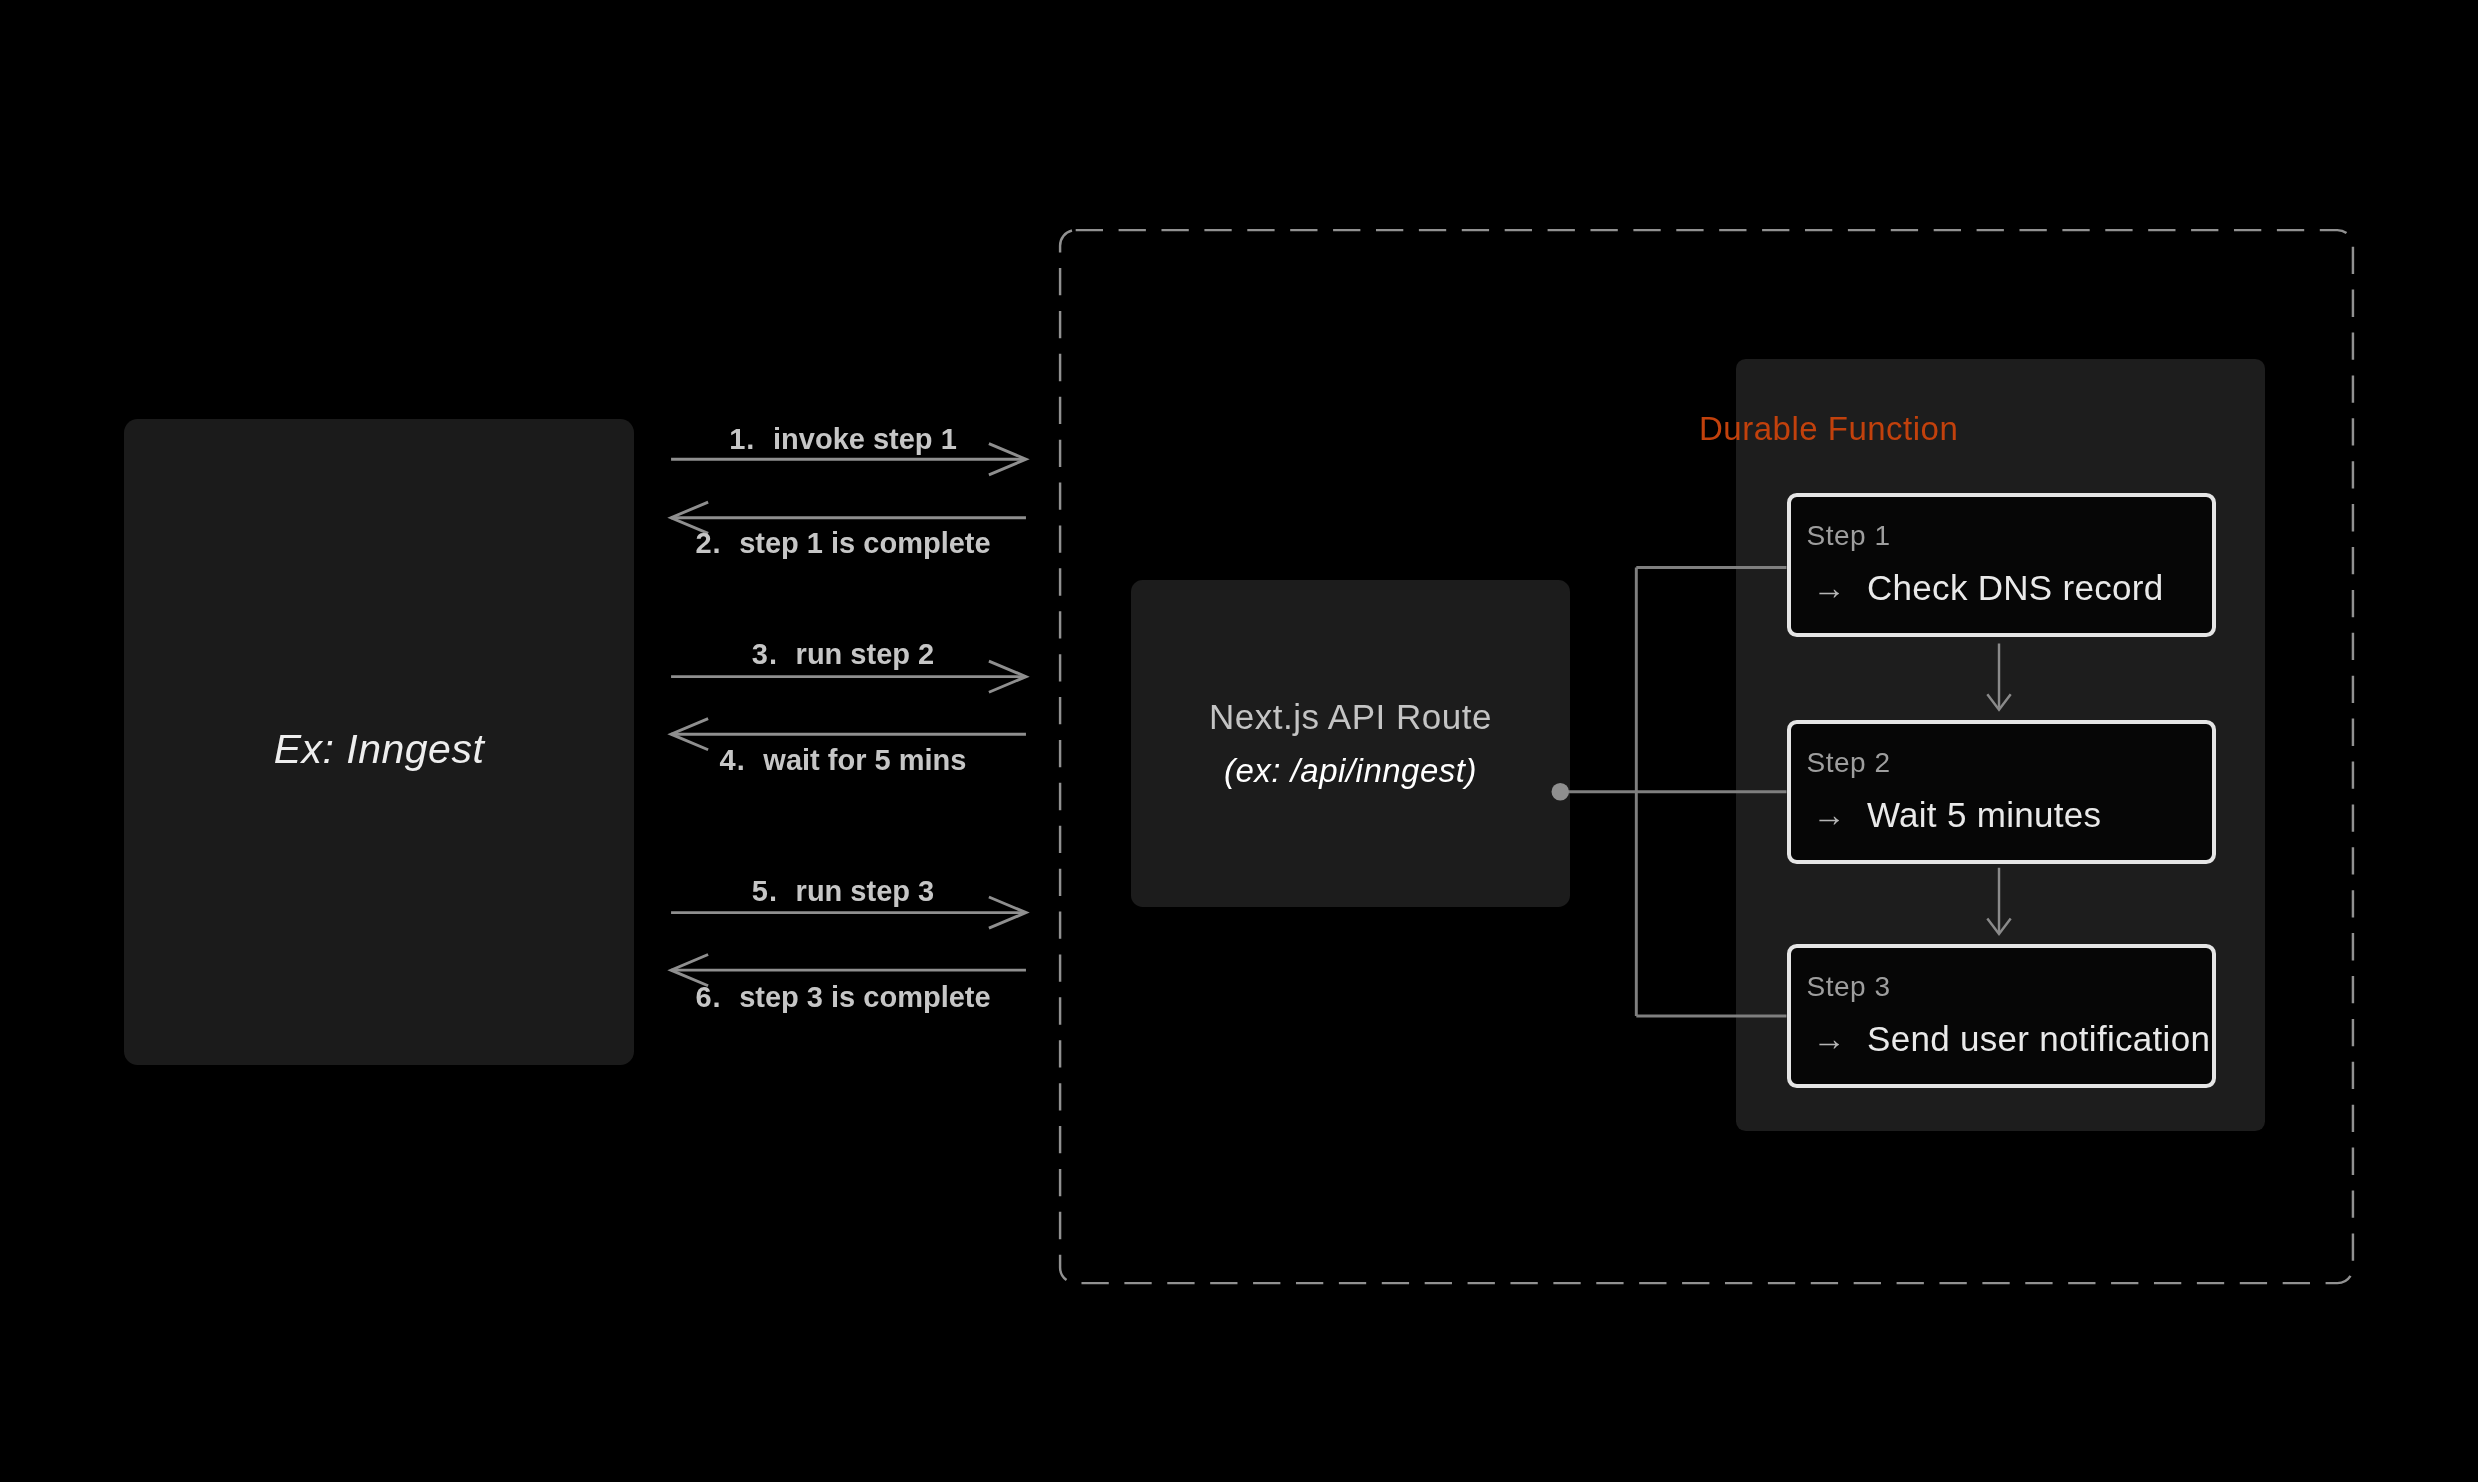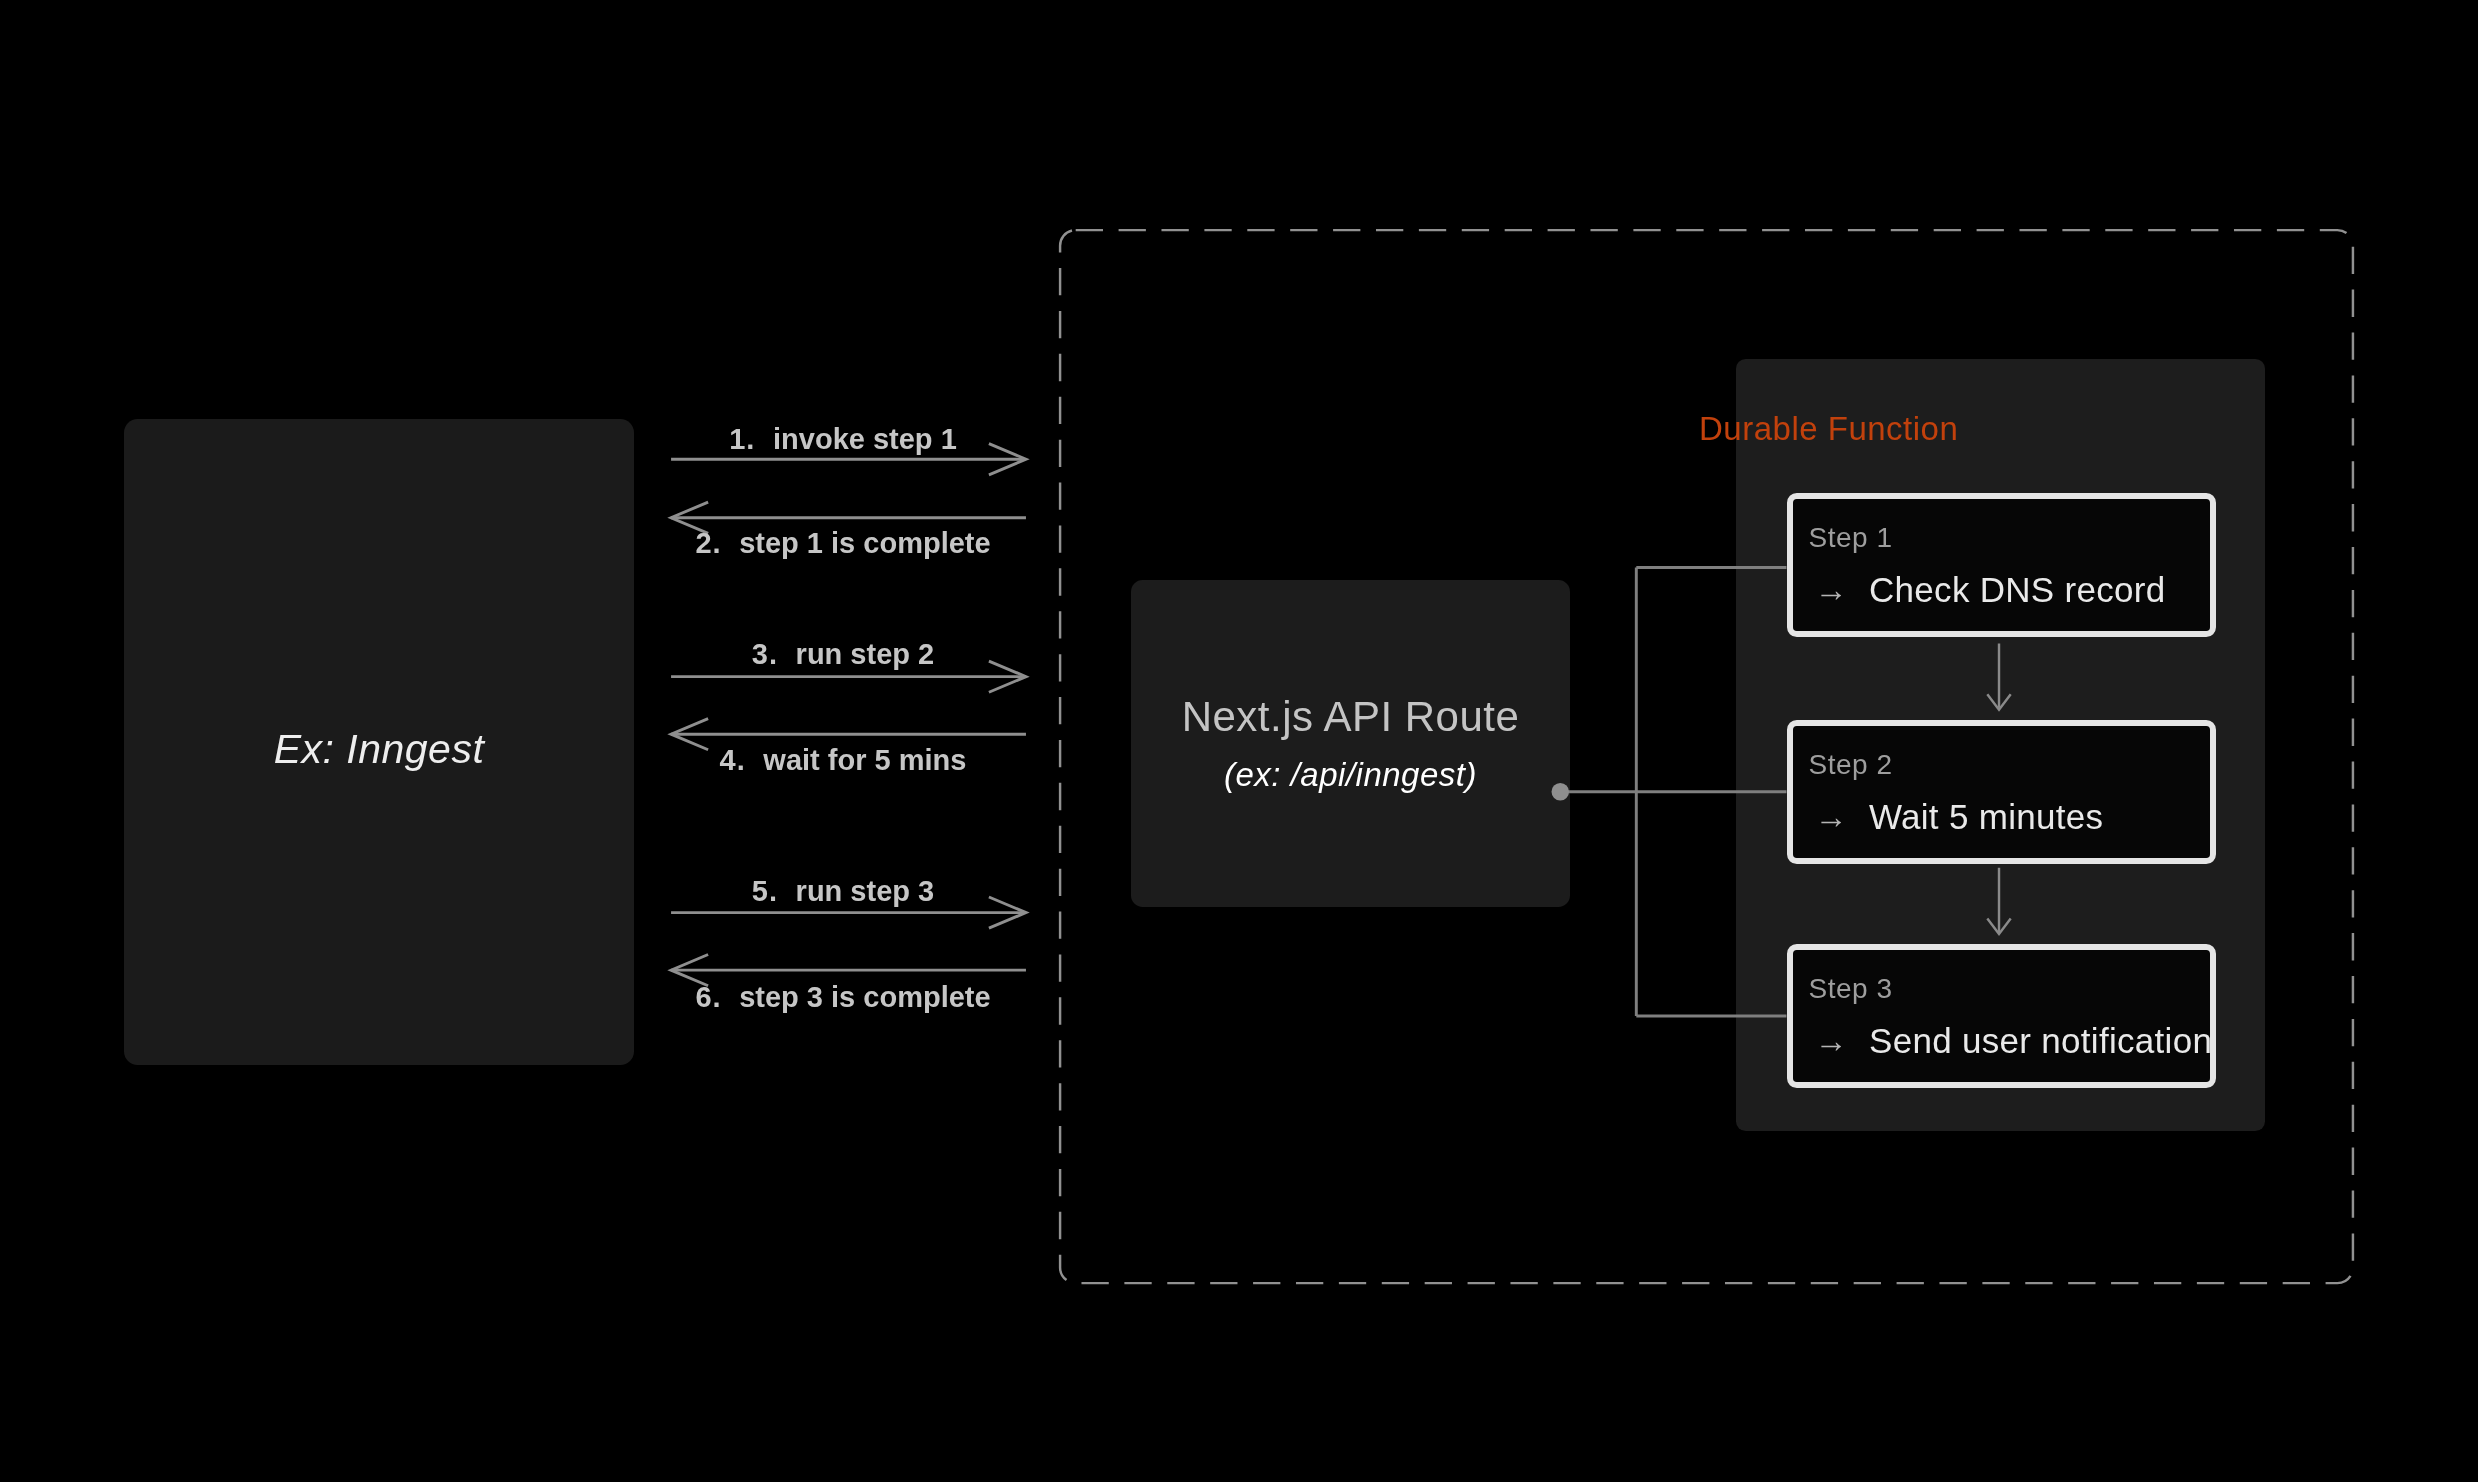"Step 1" .step-box { border: 6px solid #e5e5e5 -> 4px solid #e5e5e5 }
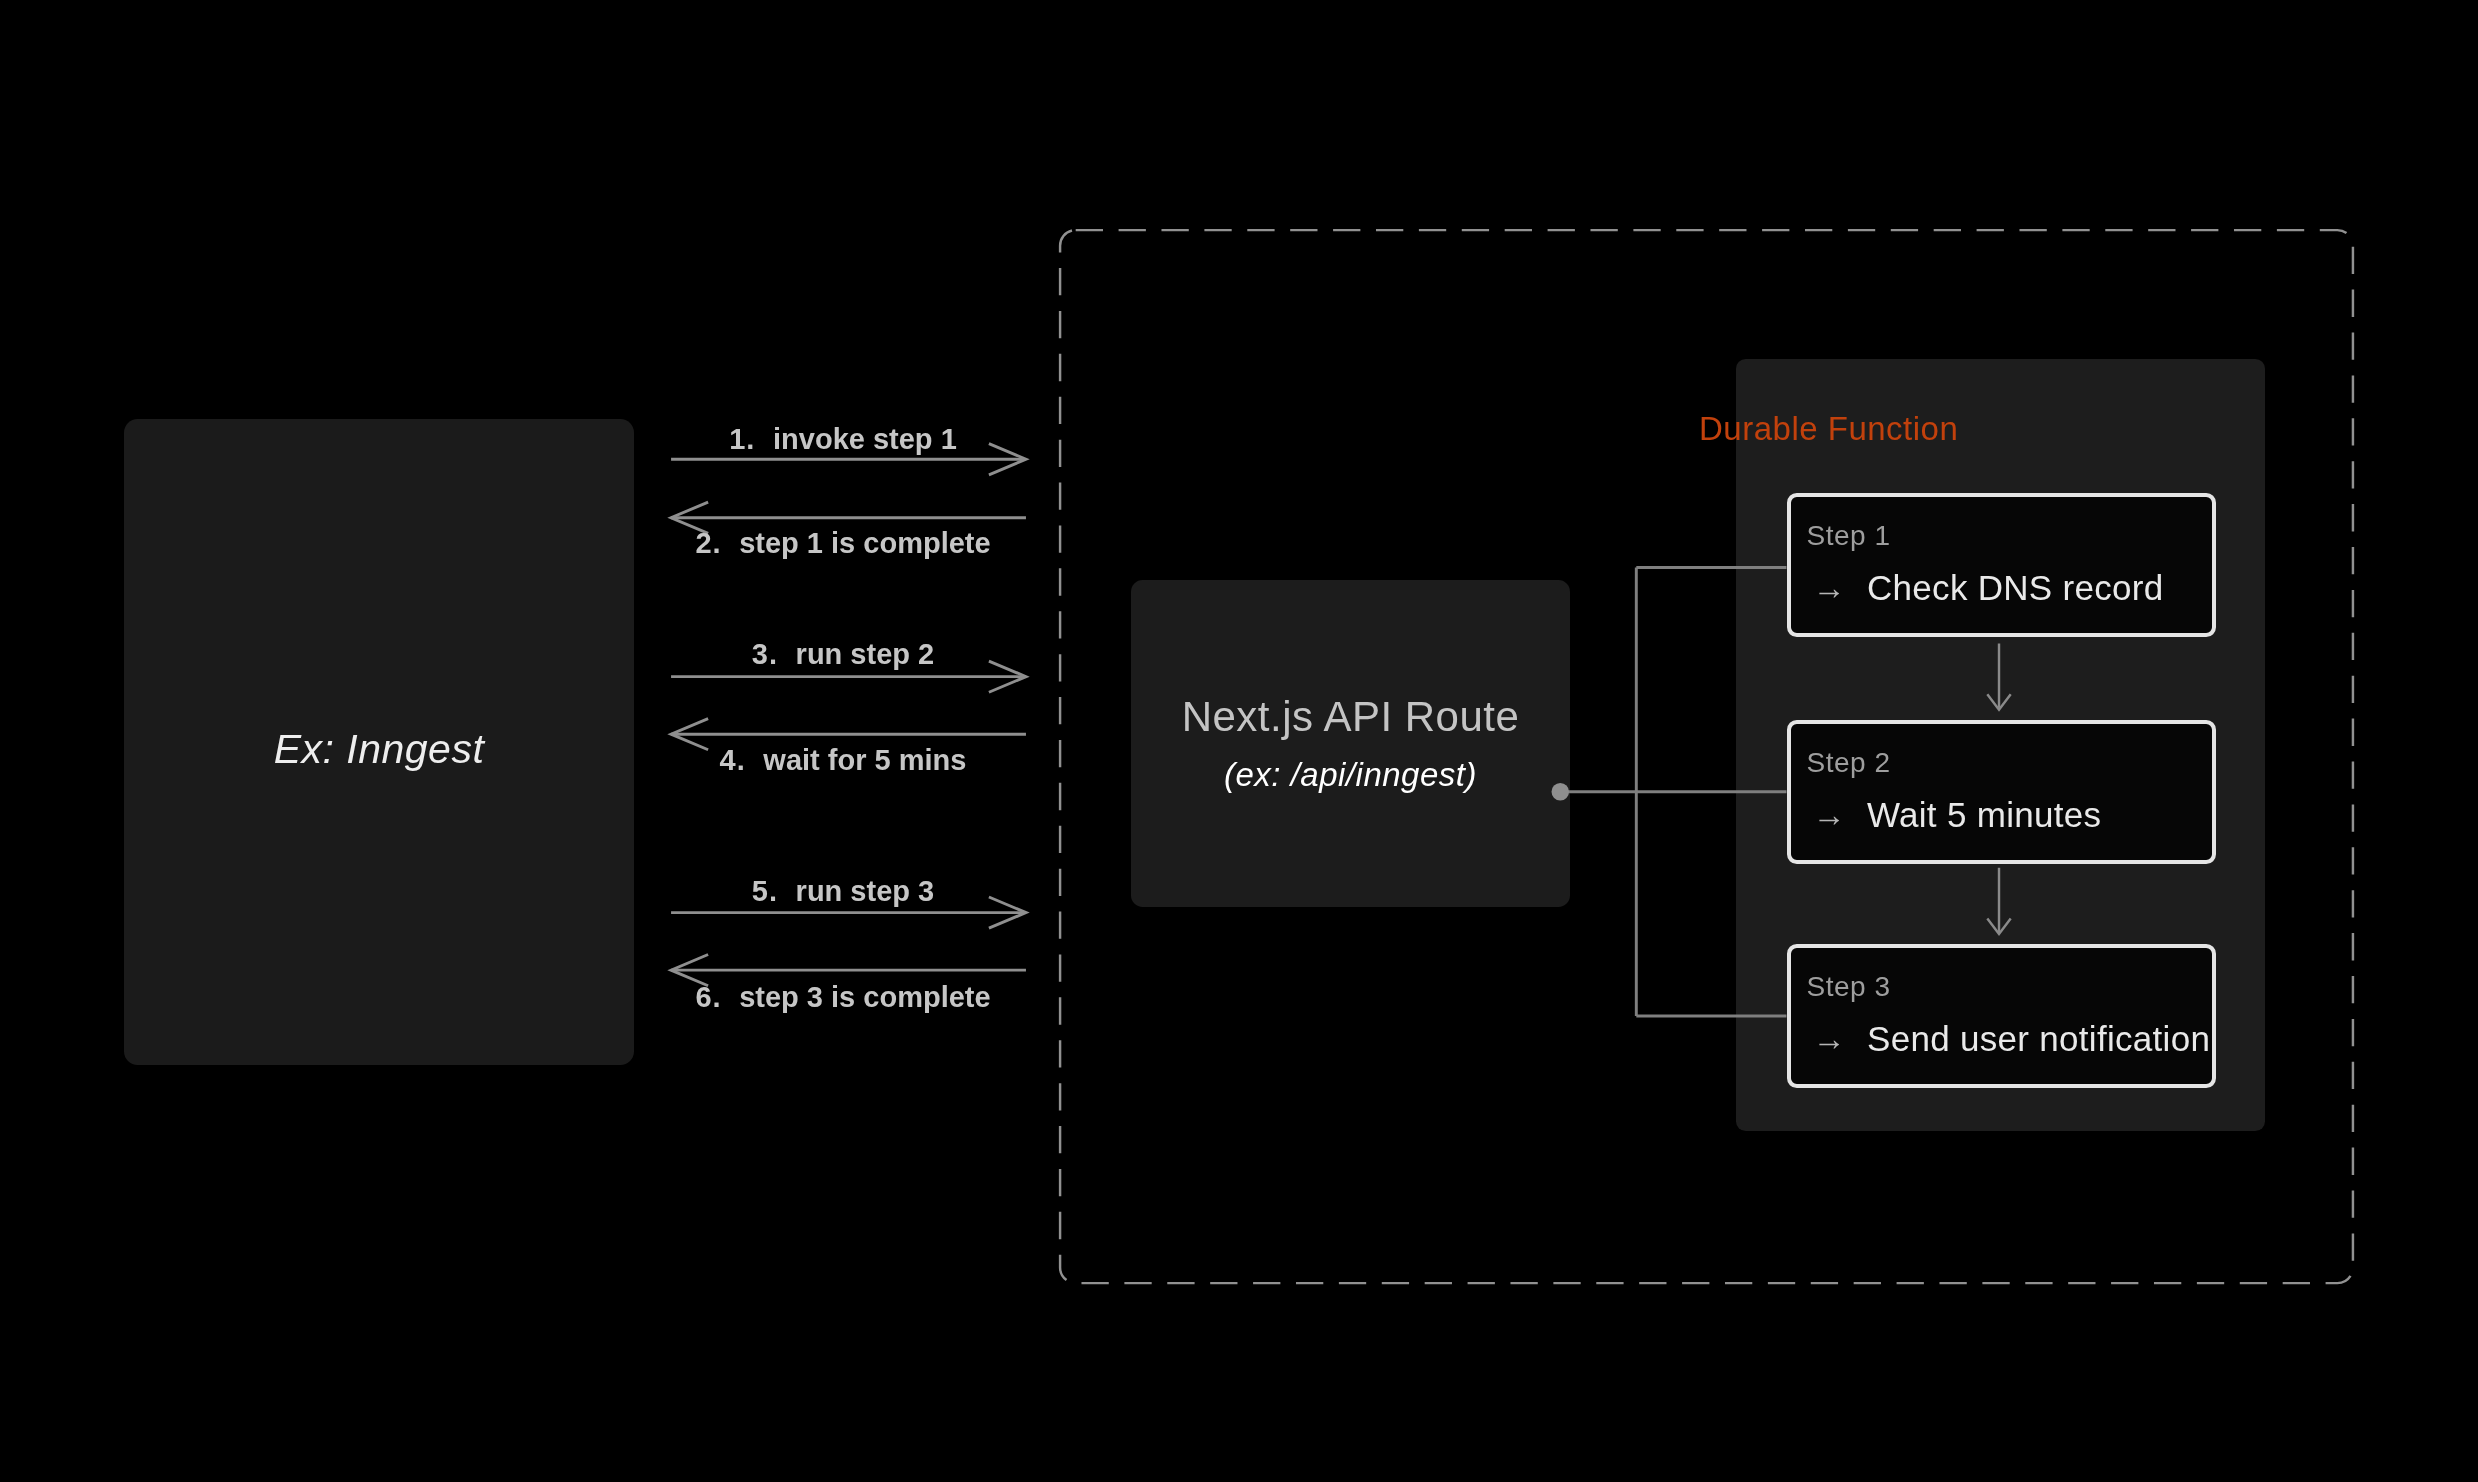"Next.js API Route" .api-title { font-size: 42px -> 35px }
